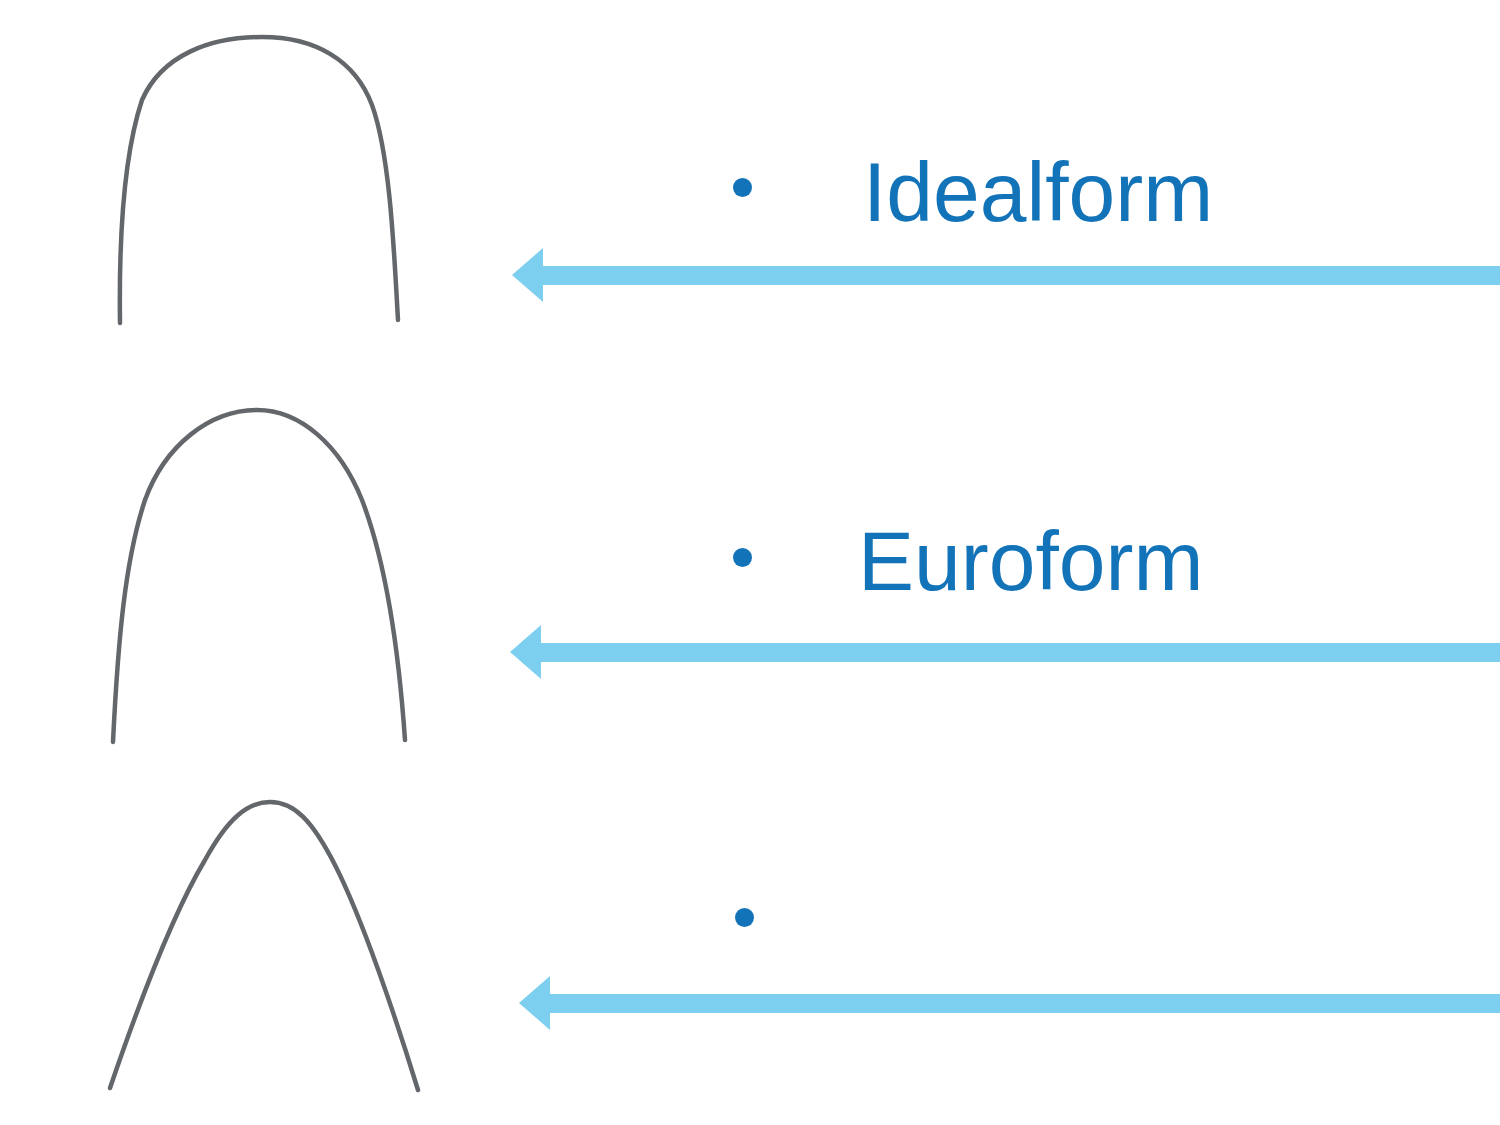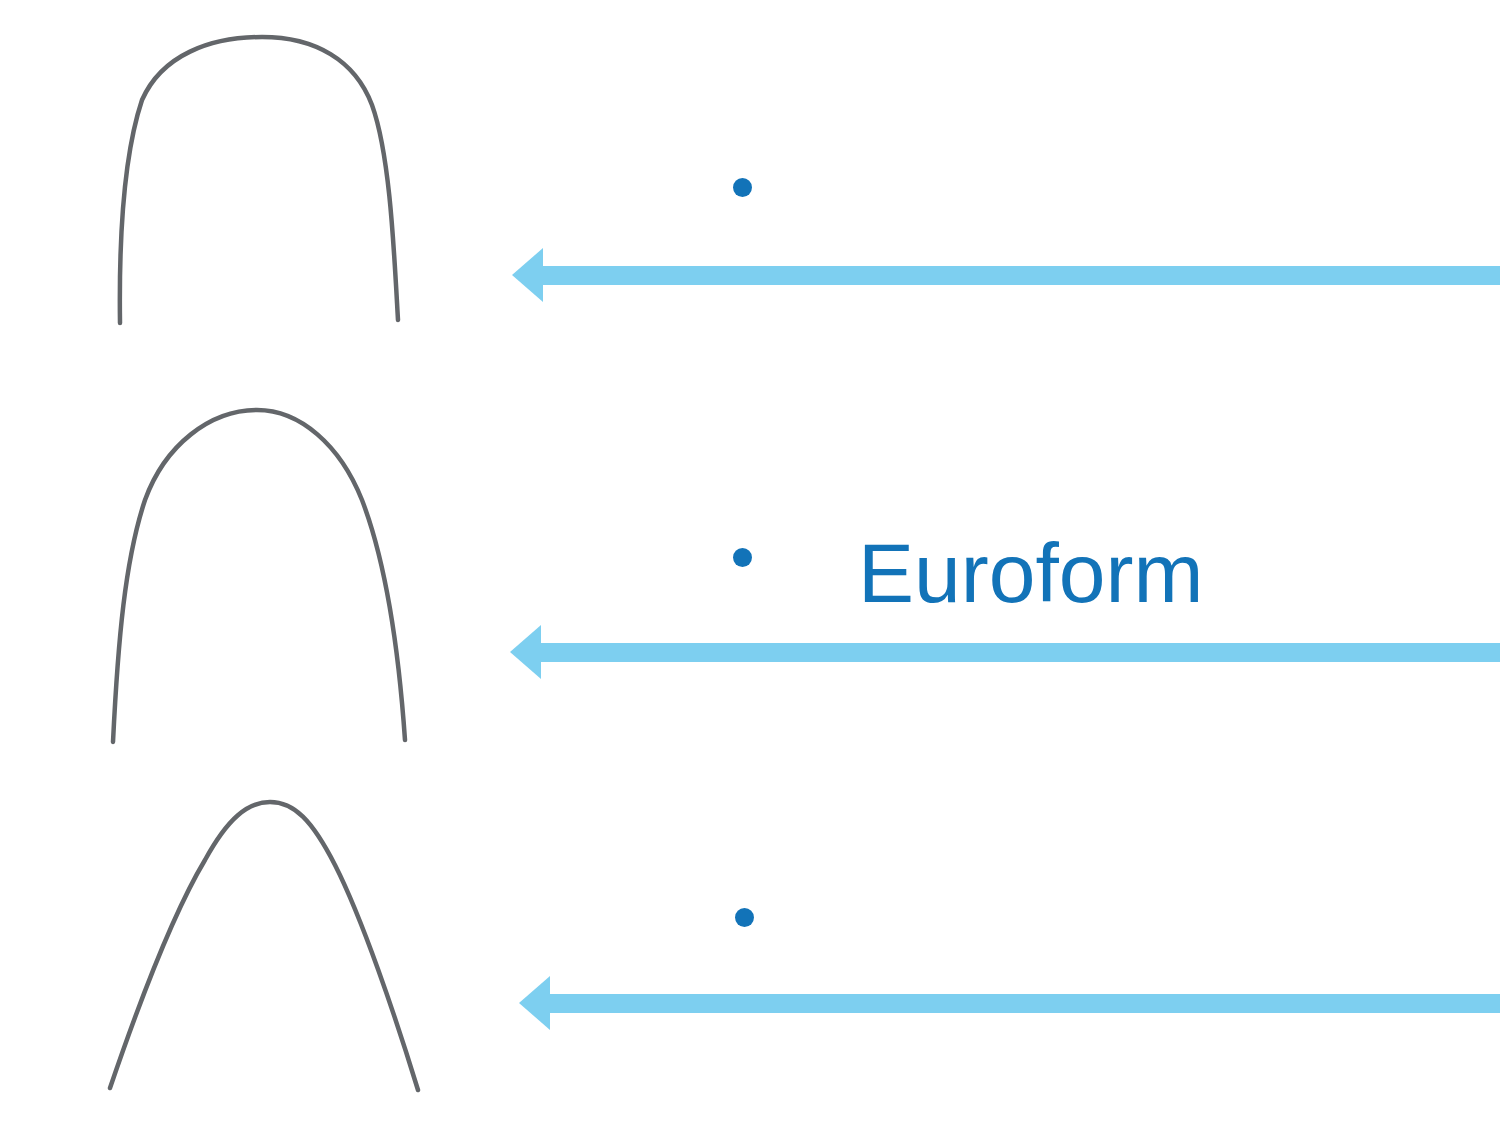"Idealform" span.item-label { html: none -> <span>Idealform</span> }
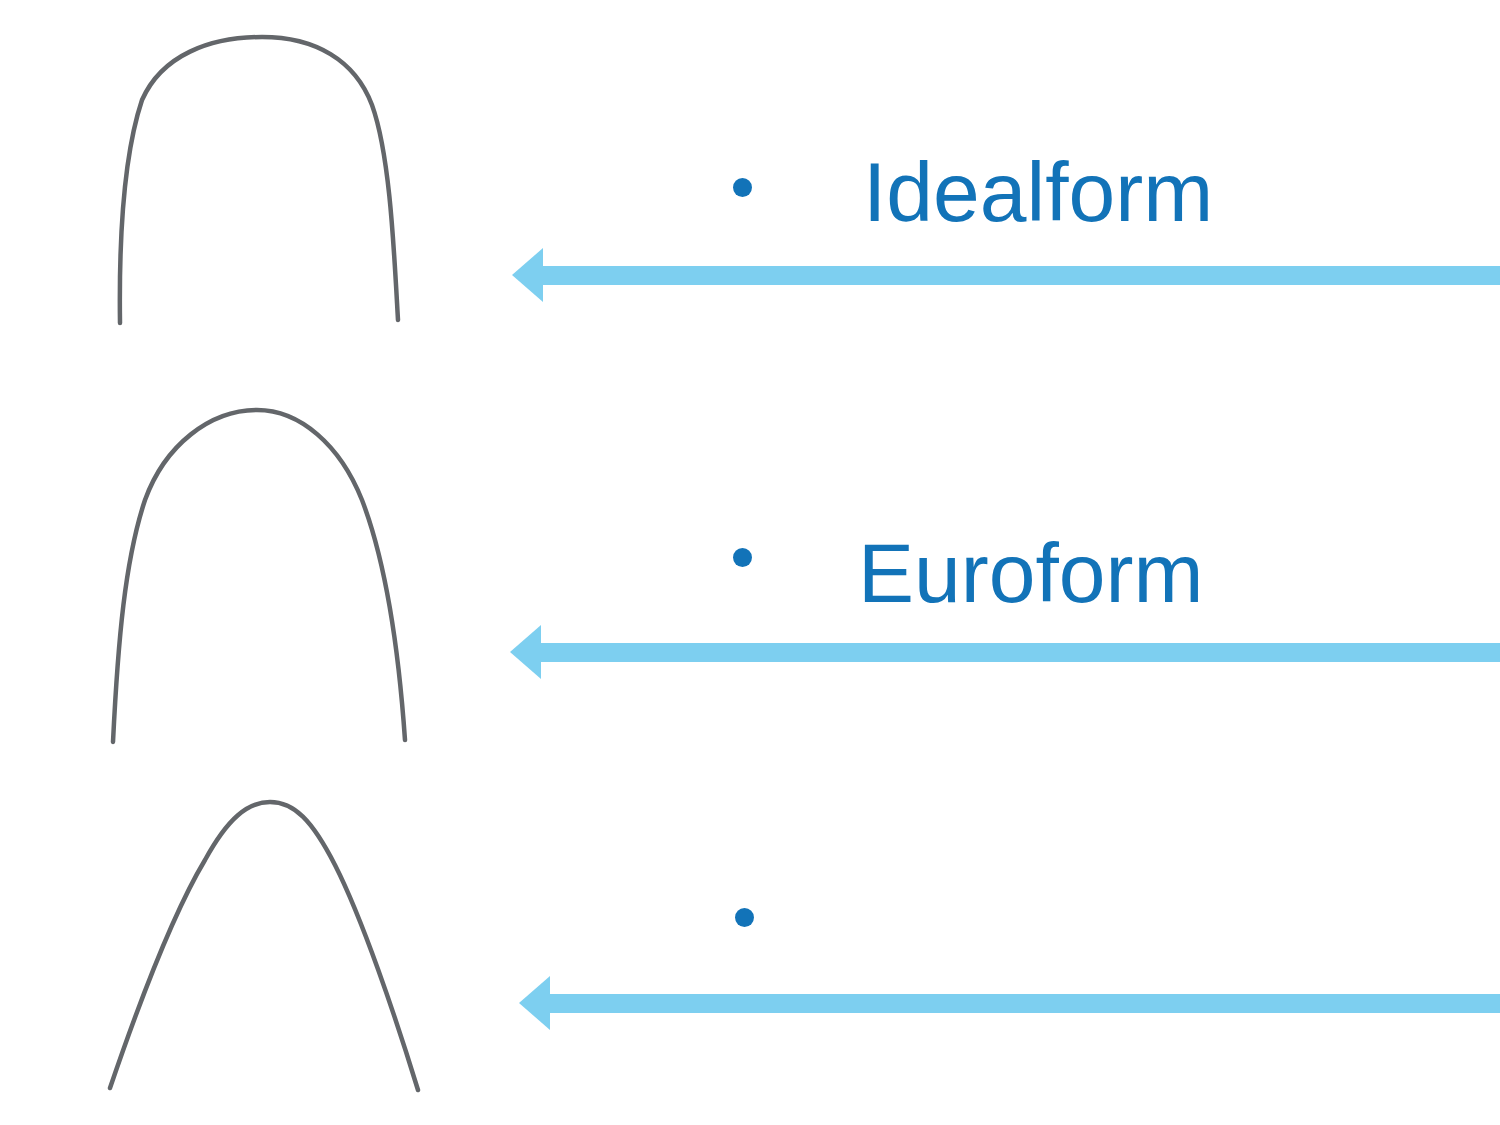"Euroform" #label2 { margin-top: 12px -> none }
